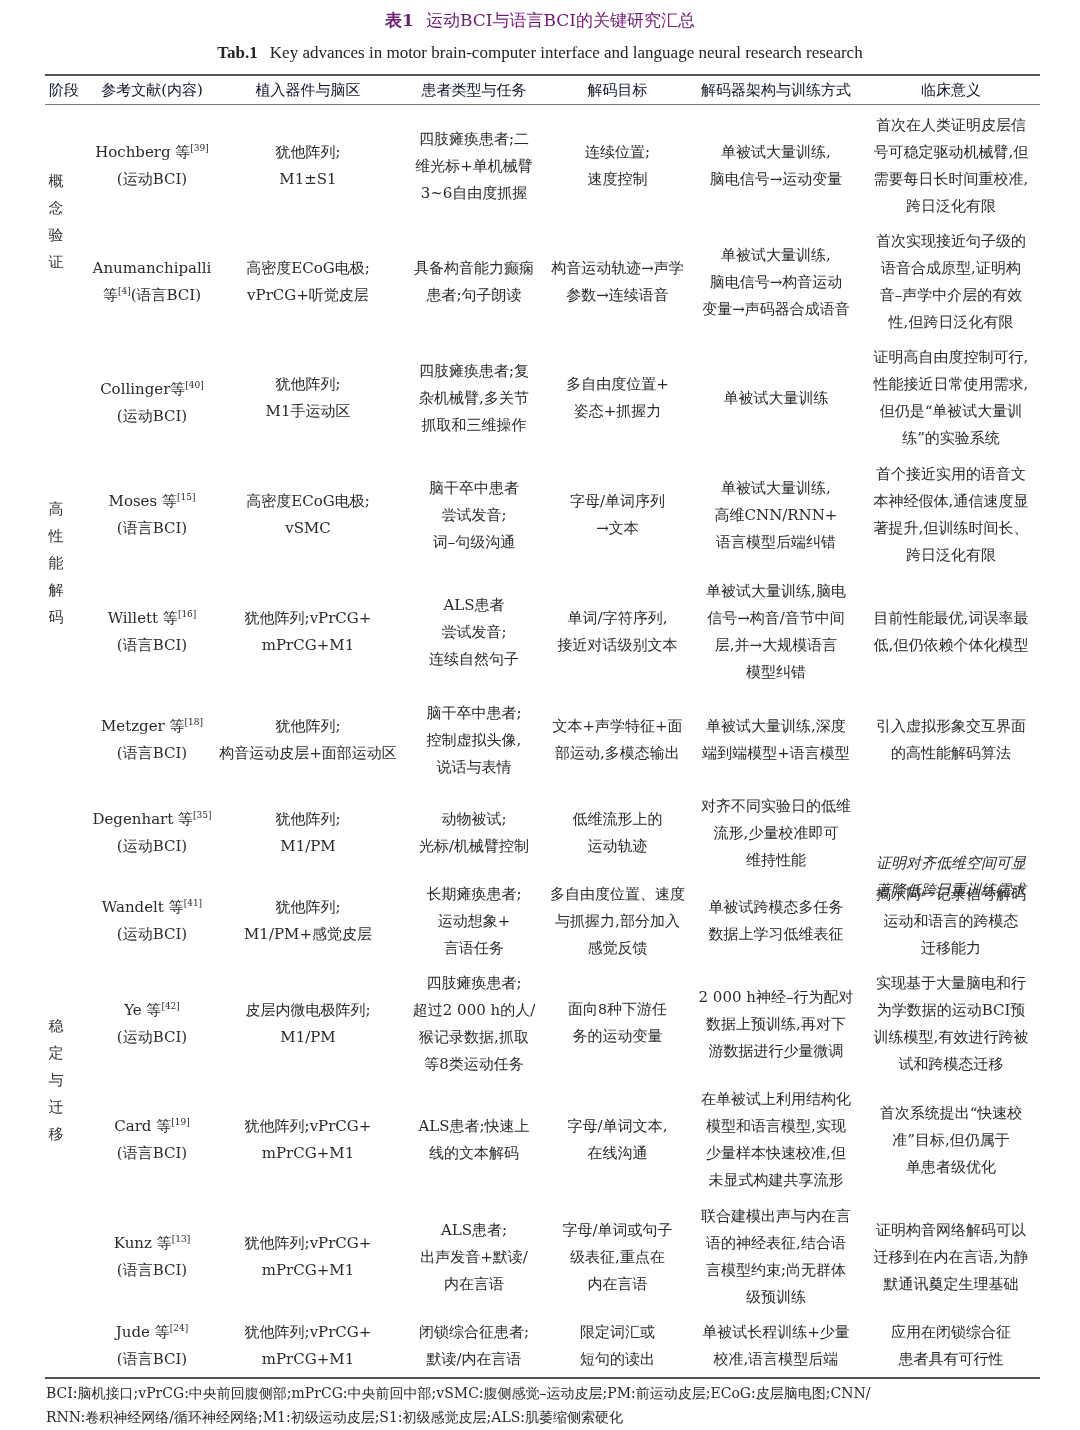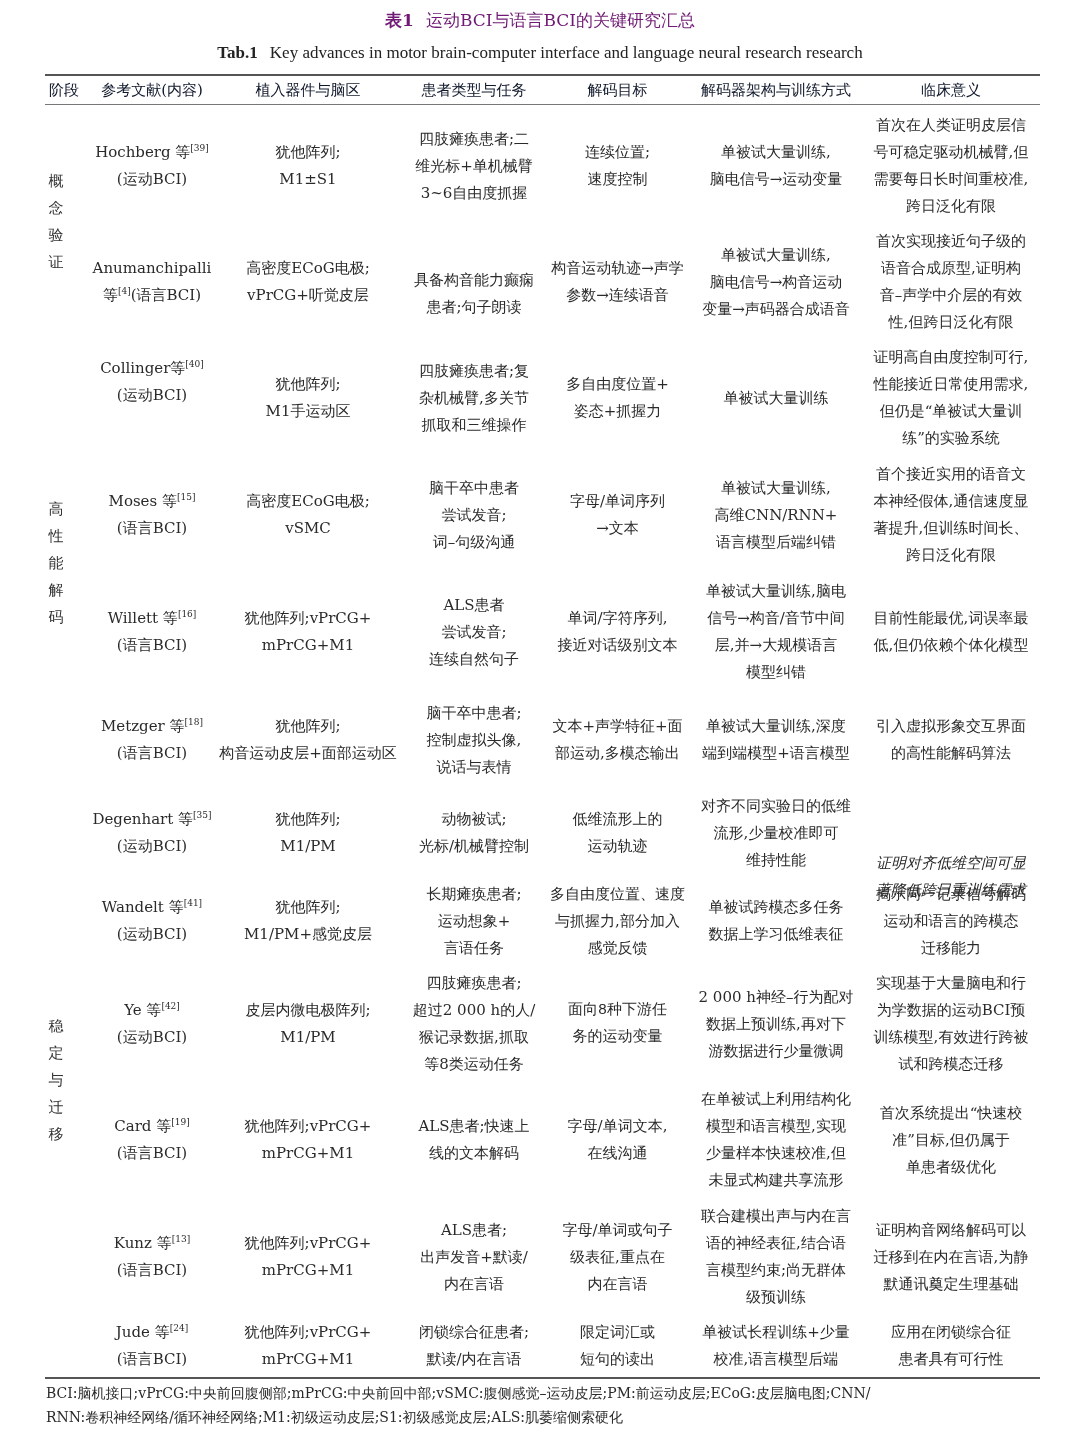"具备构音能力癫痫" div.cell { top: 238px -> 226px }
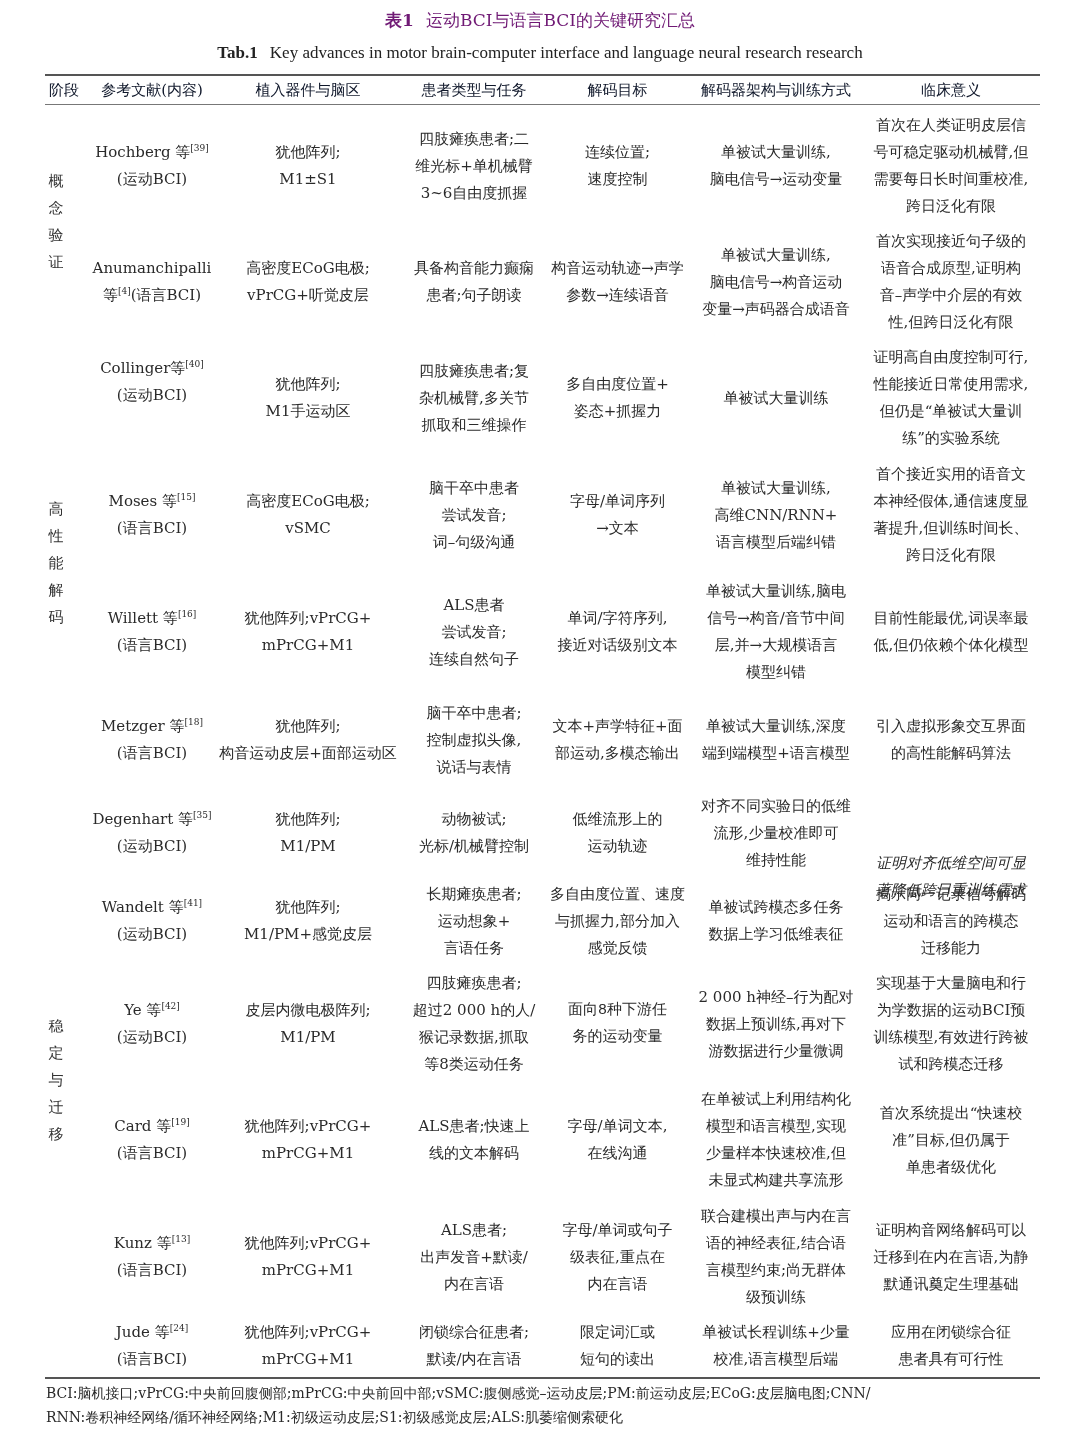"Collinger等[40]" div.cell { top: 326px -> 347px }
